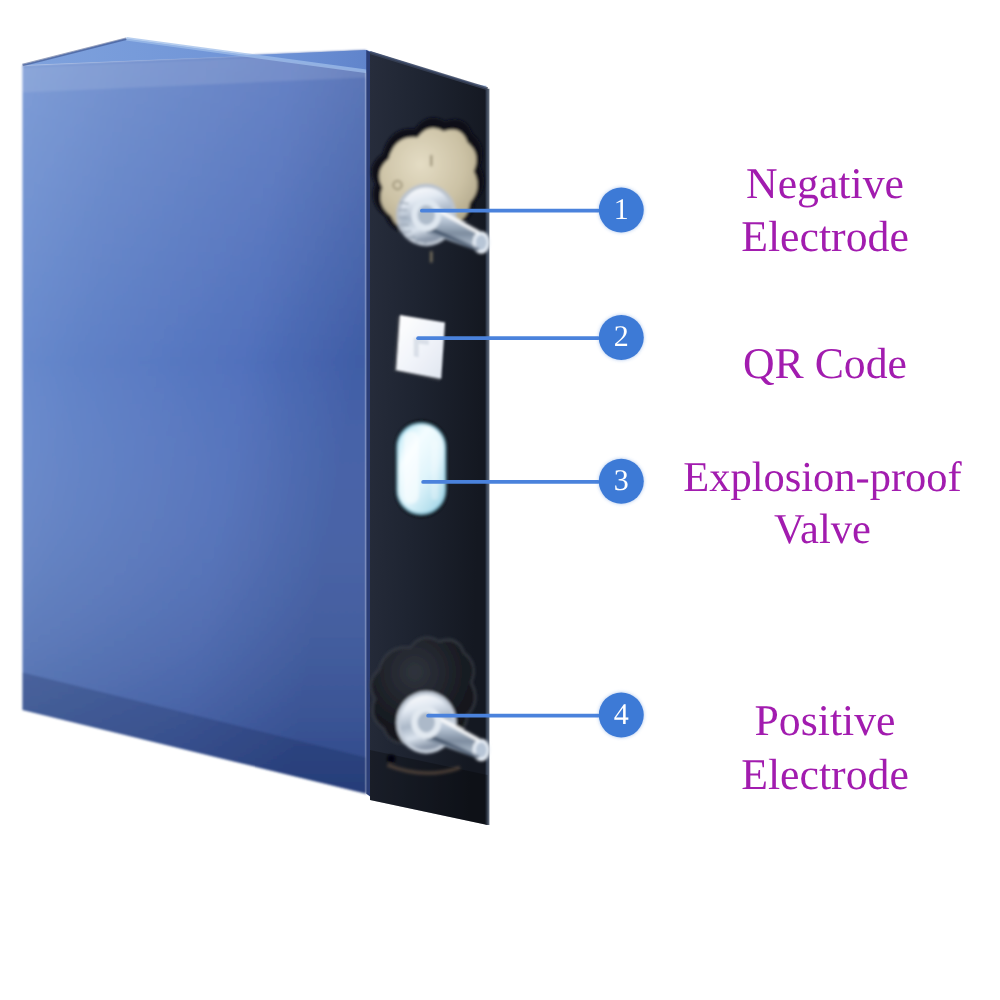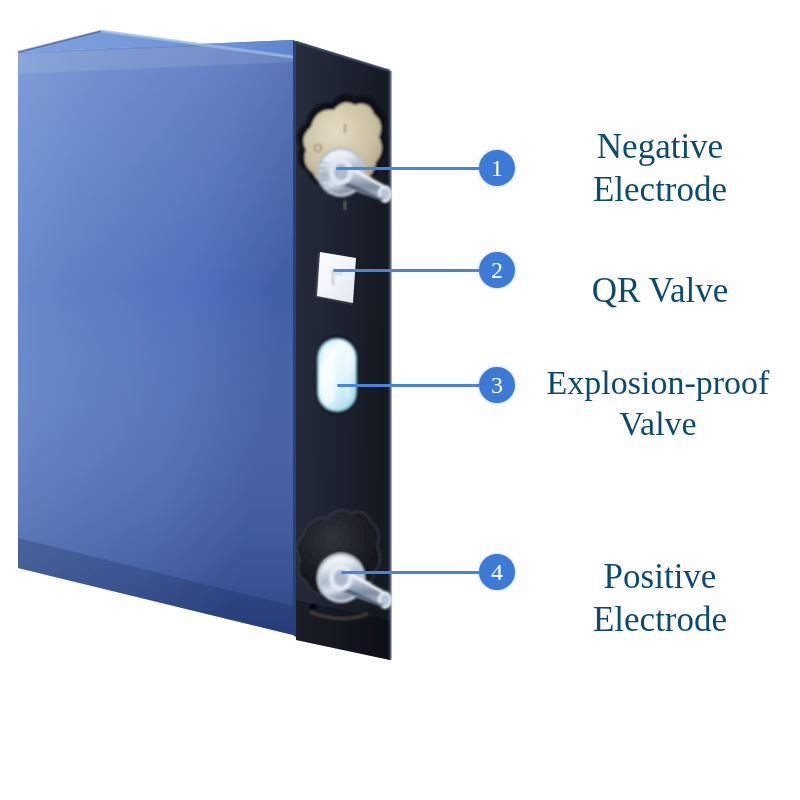"Negative" .callout-label { color: #0c4a6e -> #a21caf }
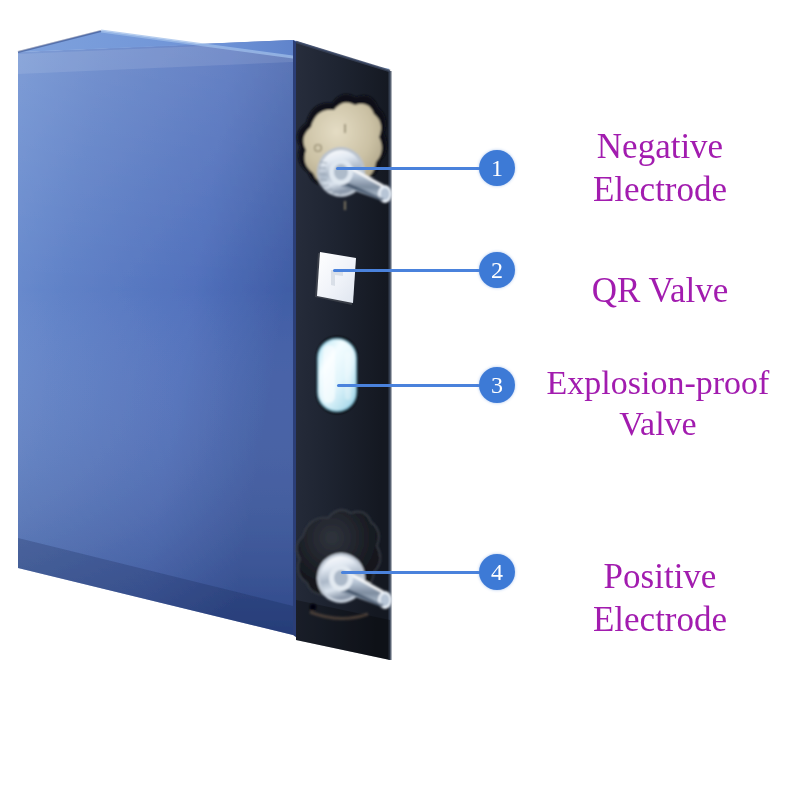"QR Valve" div.callout-label { text: Valve -> Code }
